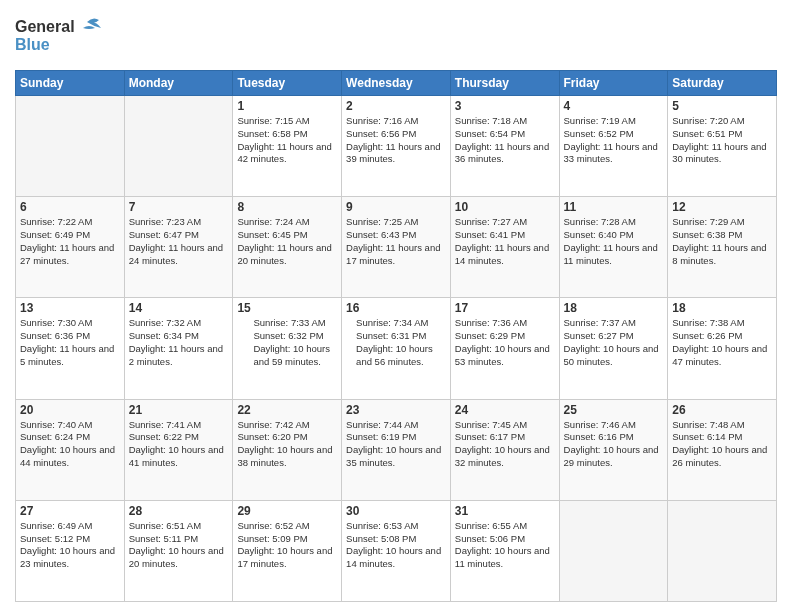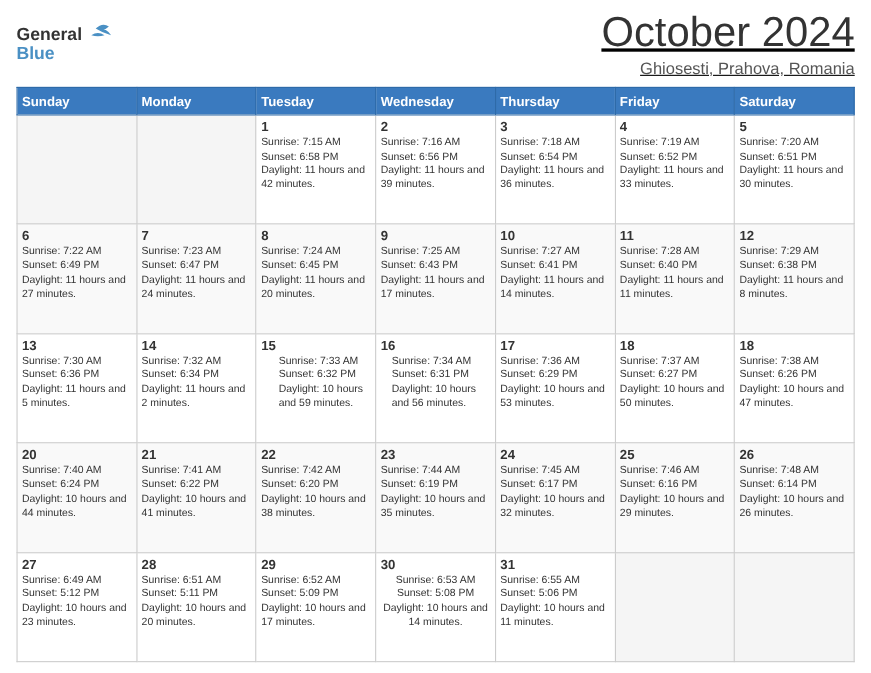"General" .header { align-items: center -> flex-start; text-decoration: underline -> none }
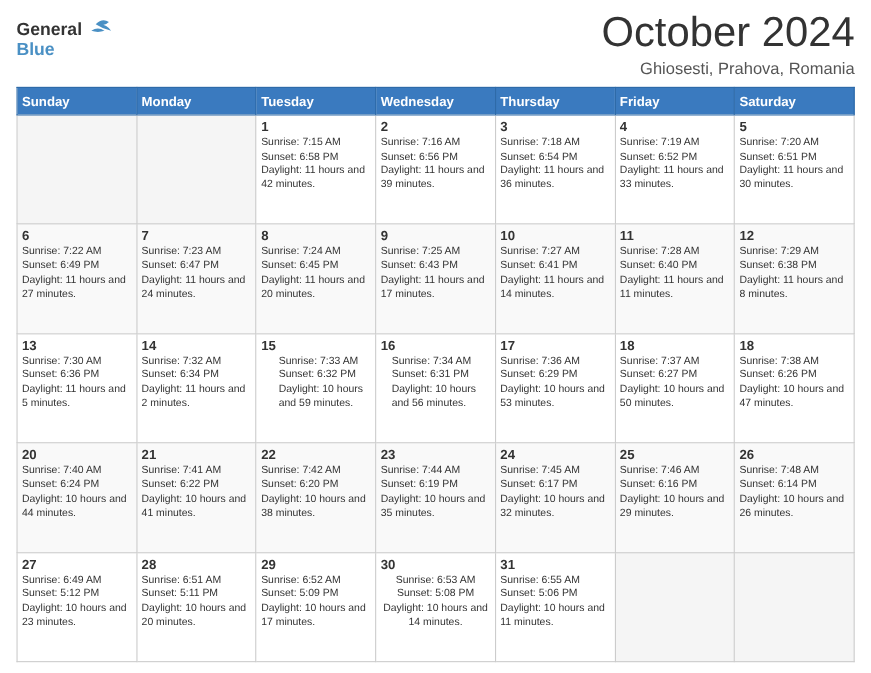"October 2024" div.title-block { html: <div> <div>October 2024</div> <div>Ghiosesti, Prahova, Romania</div> </div> -> none }
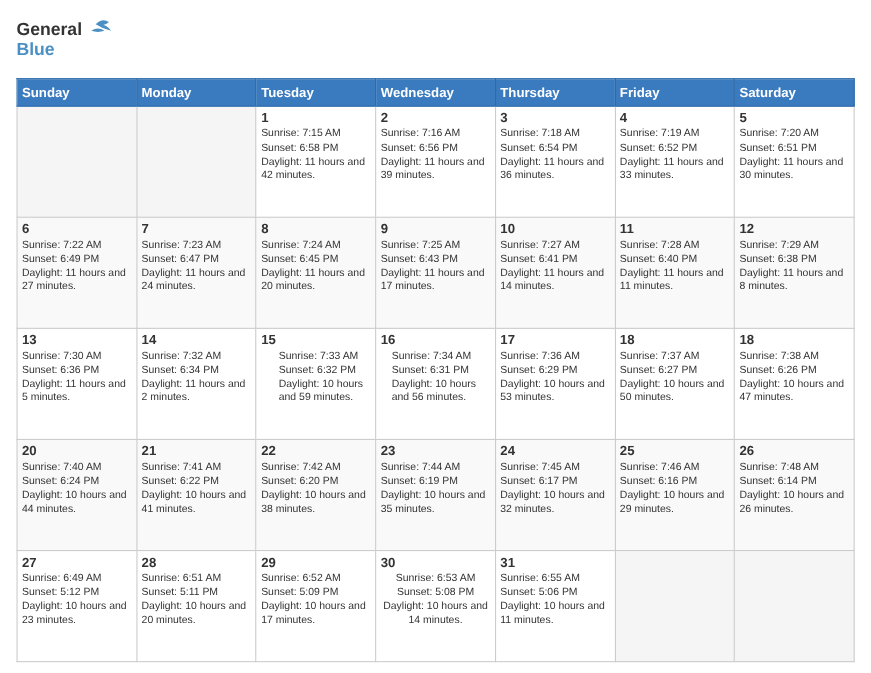"Sunrise: 6:53 AM" div.cell-text { text-align: center -> none }
